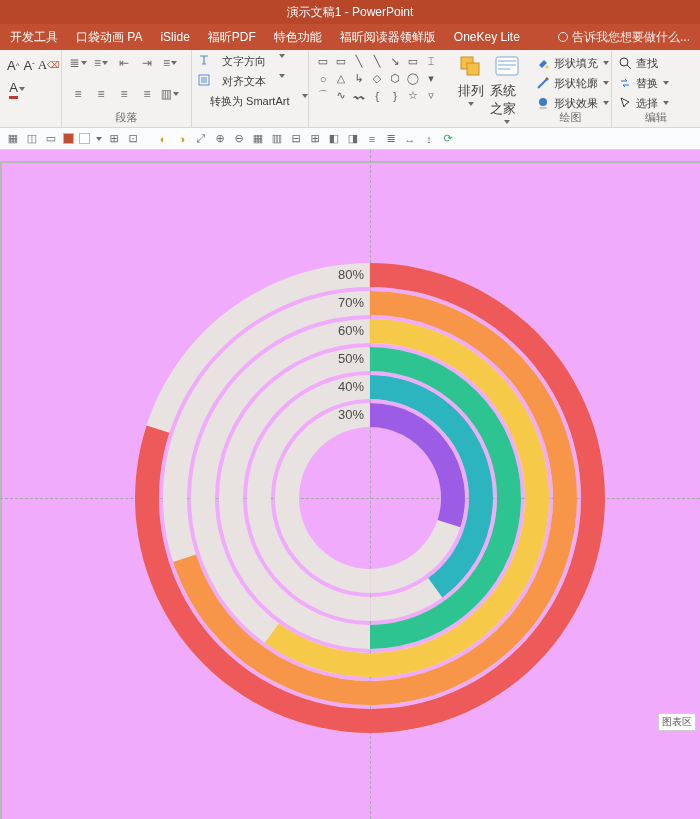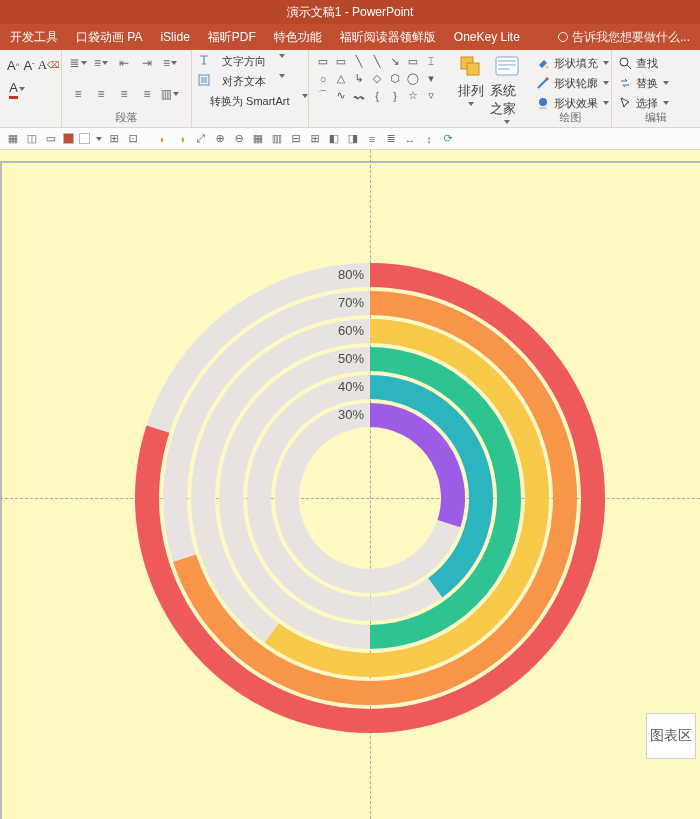"80%" .canvas { background: #fef9c3 -> #f0abfc }
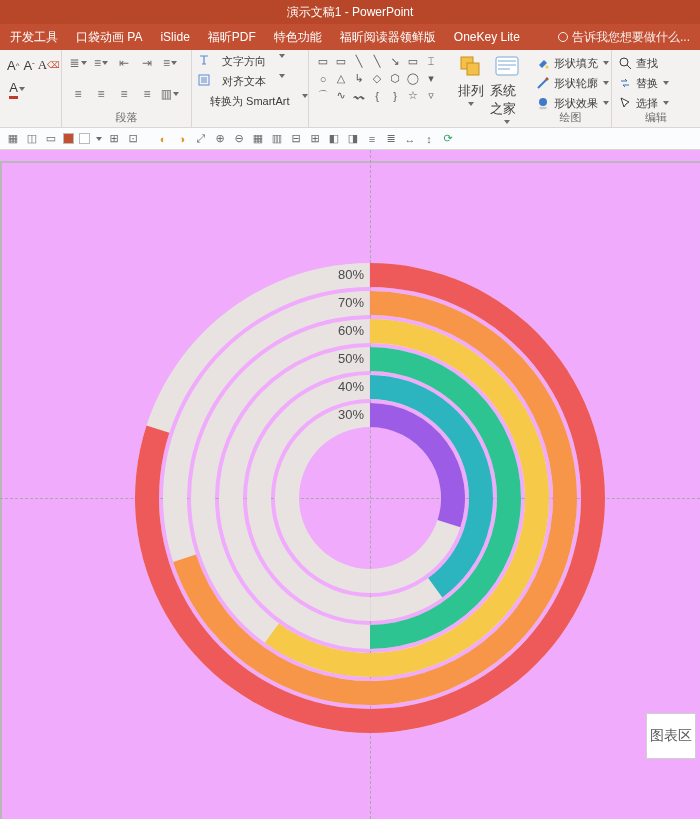"图表区" .chartbox { font-size: 14px -> 10px; padding: 13px 3px -> 1px 3px }
